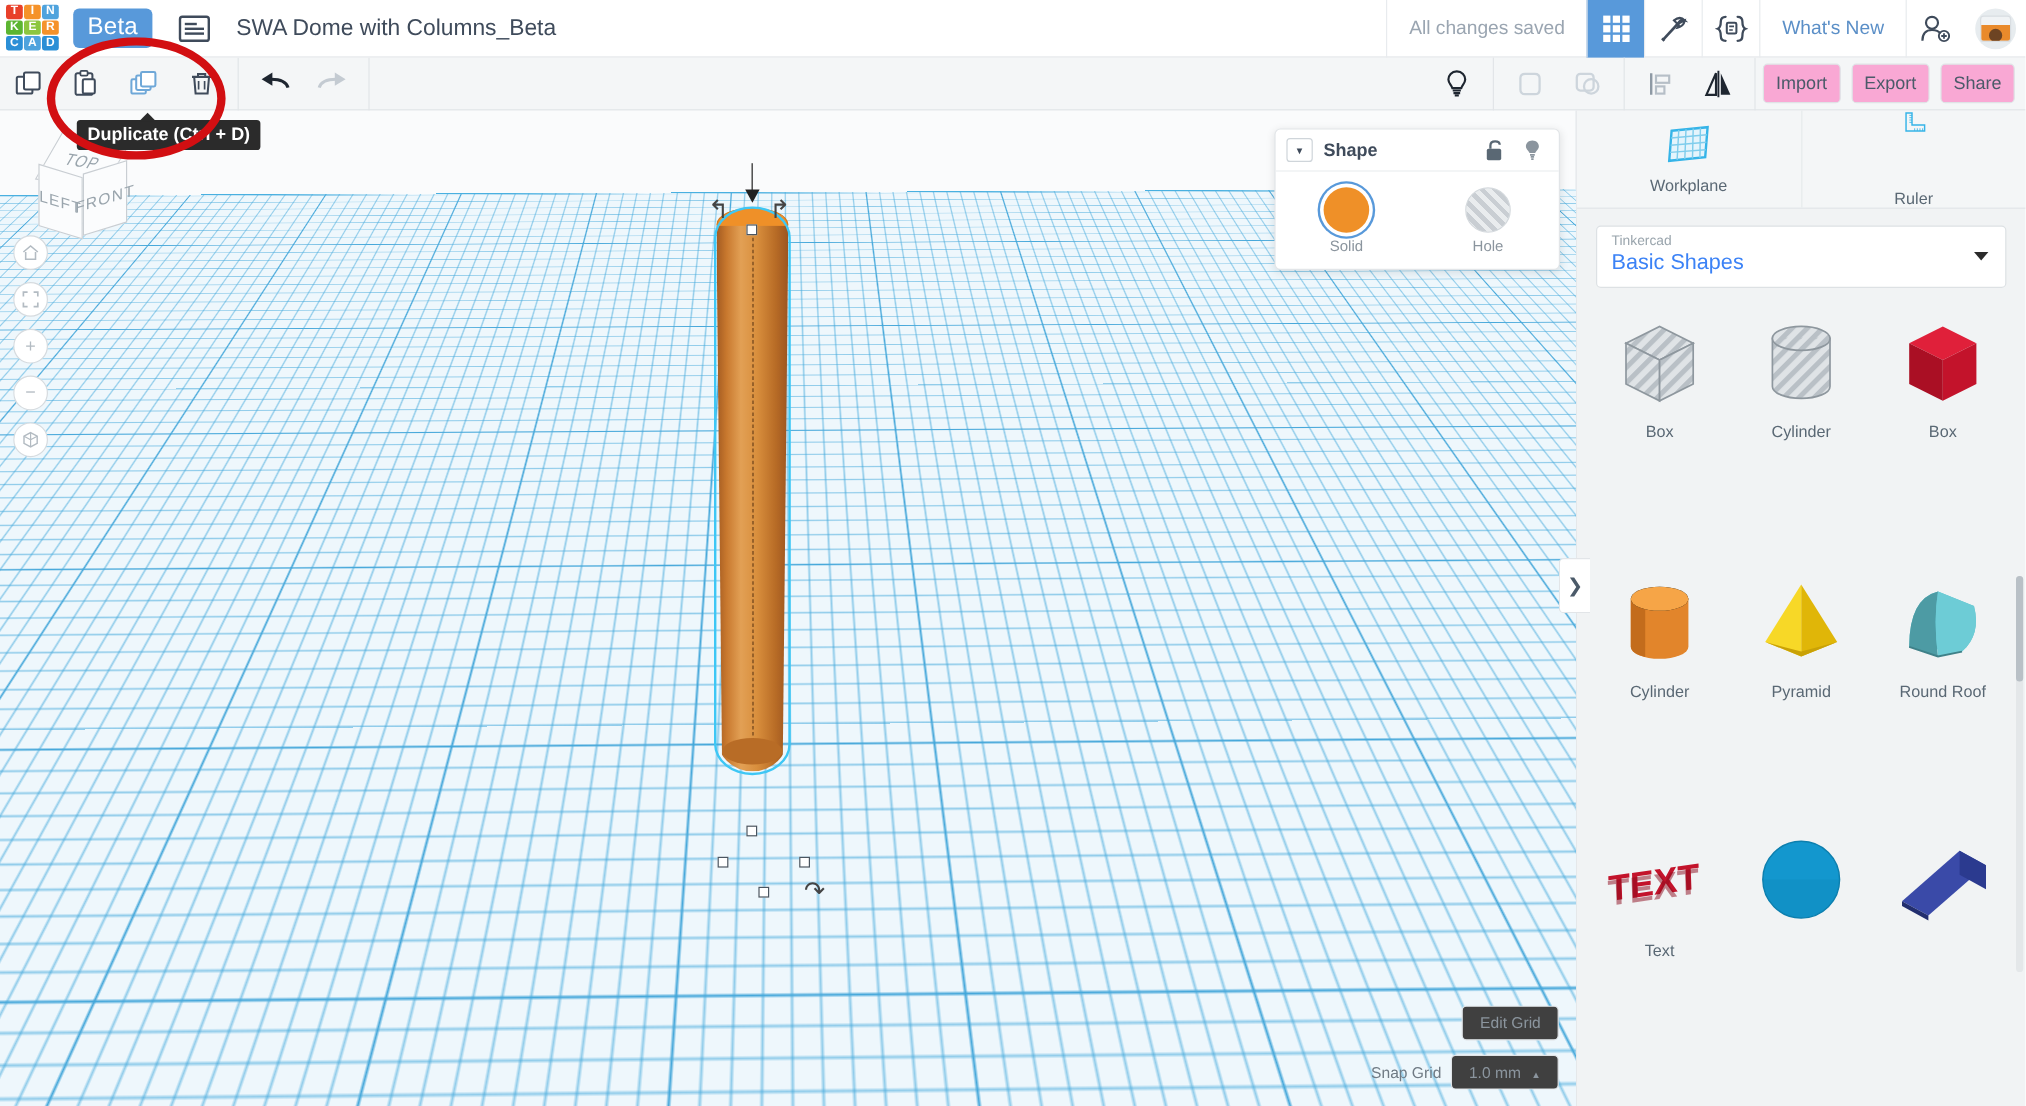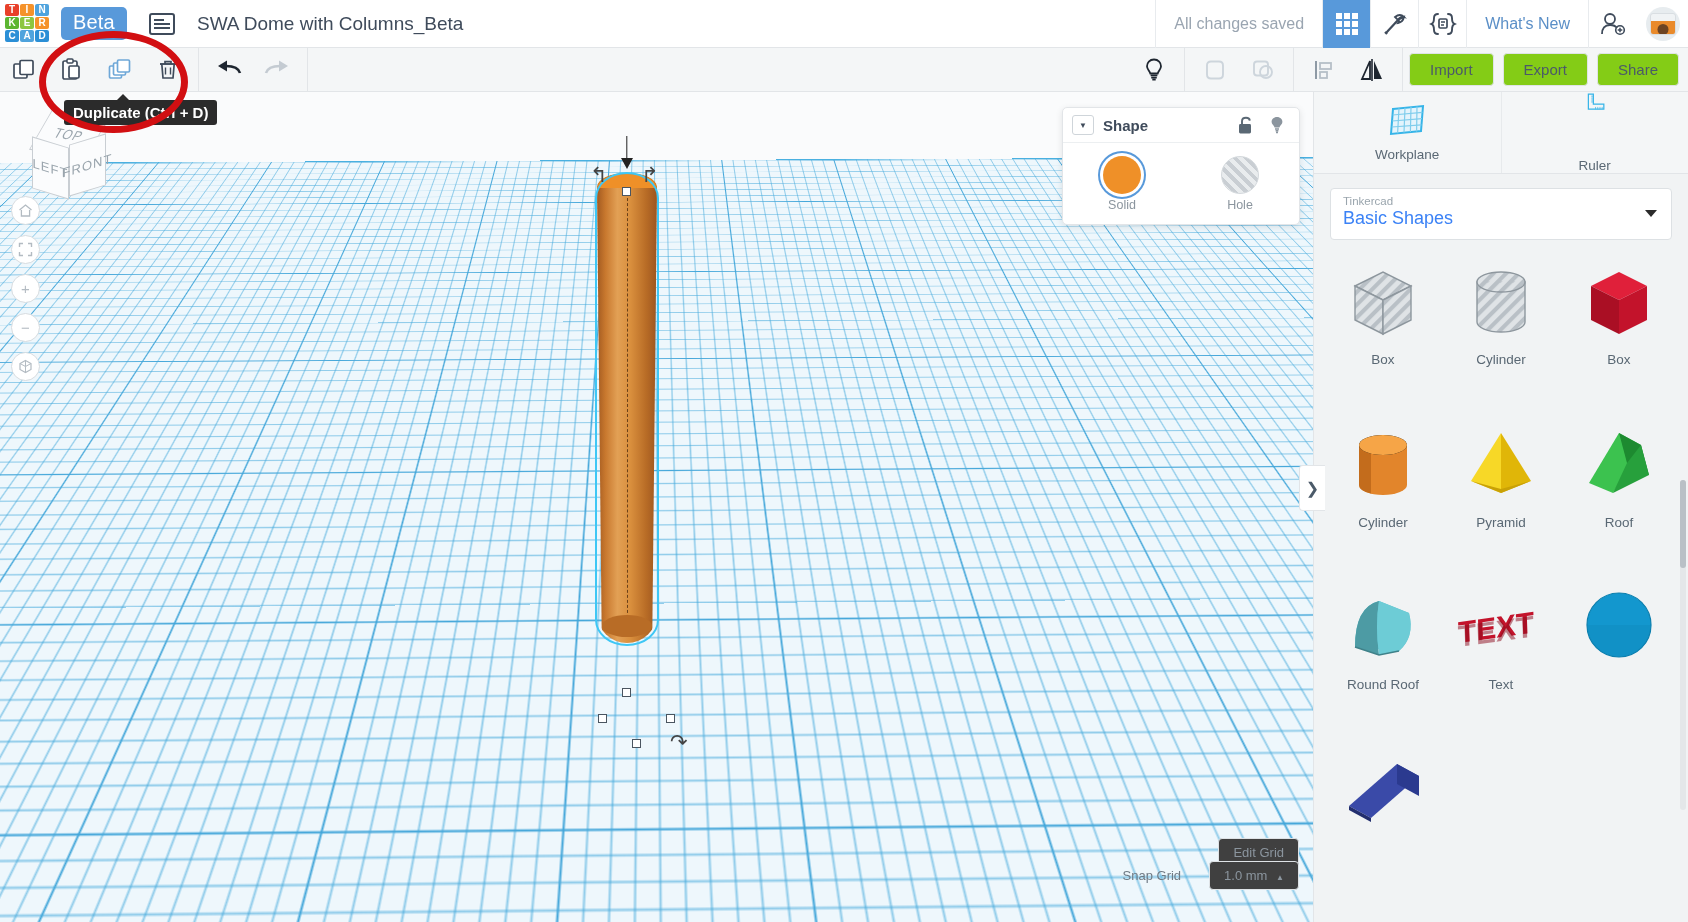"Import" .pill { background: #84cc16 -> #f9a8d4; padding: 7px 20px -> 7px 10px }
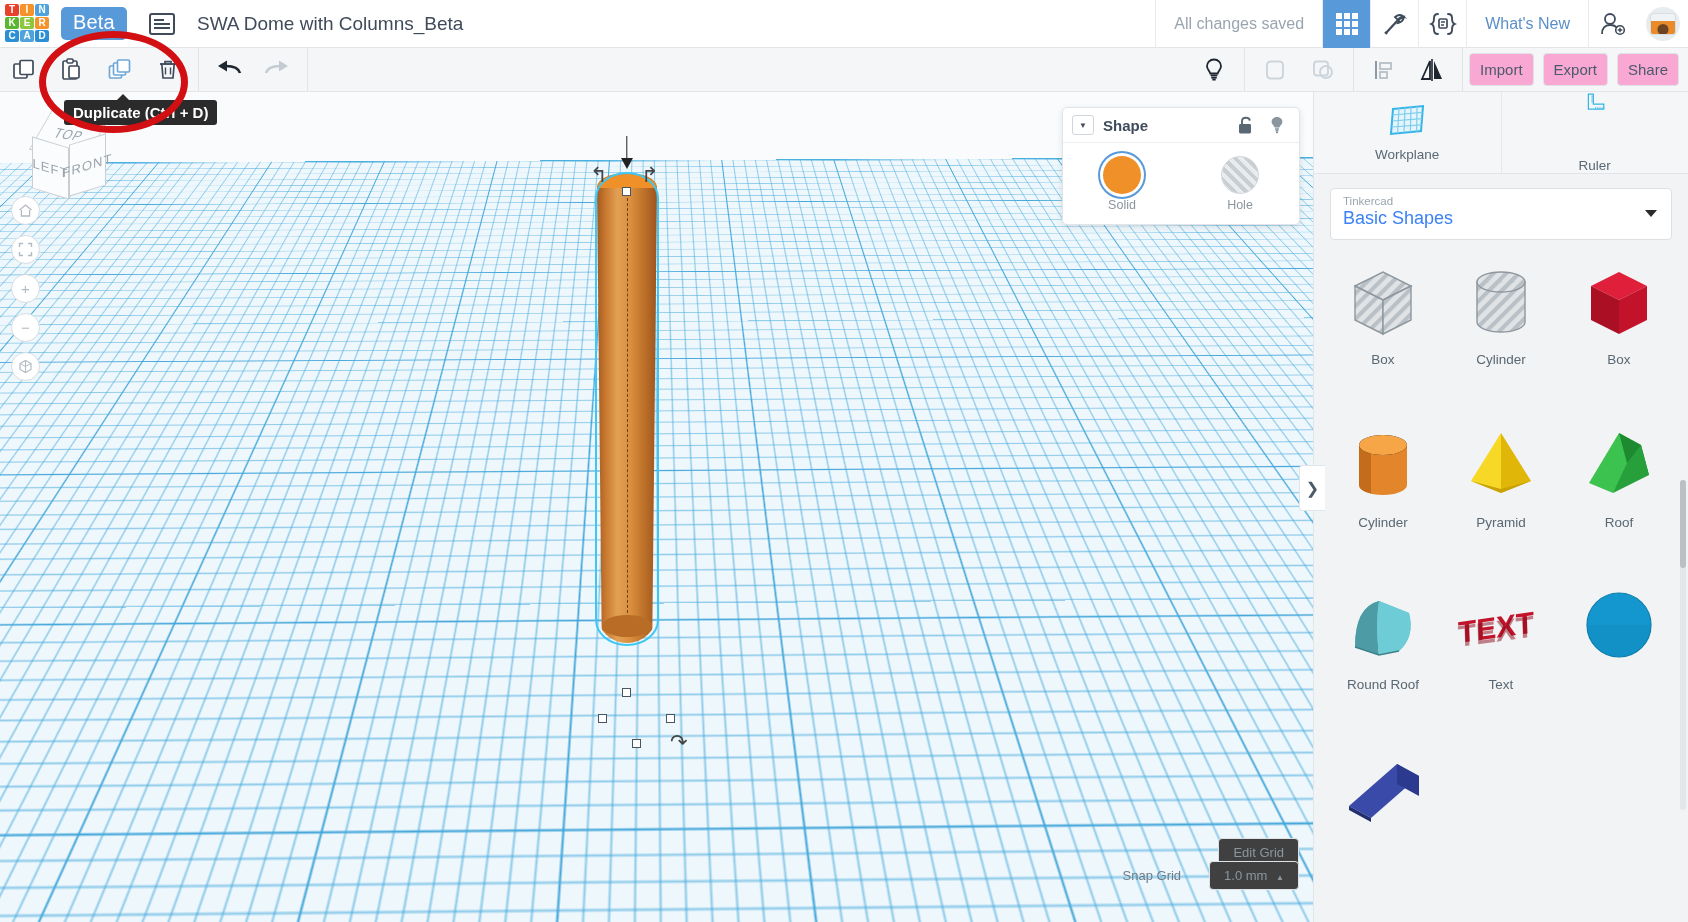"Roof" div.sh-cell { html: <div> <svg> <path></path> <path></path> <path></path> </svg> <div>Roof</div> </div> -> none }
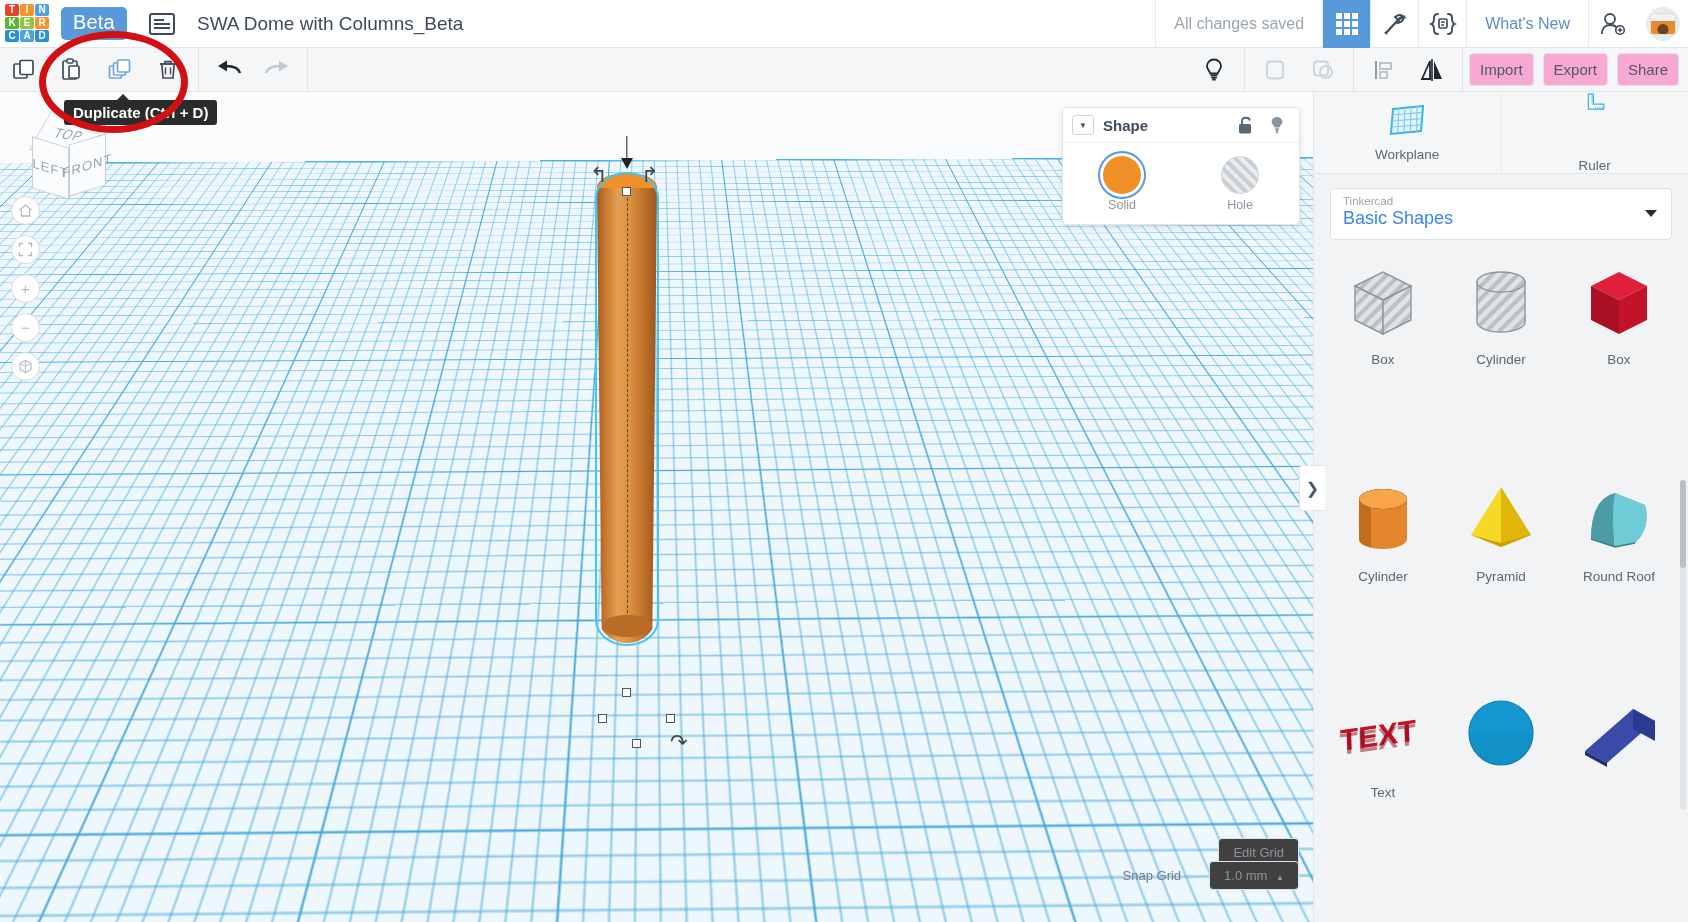"Snap Grid" div.grid-ctl { bottom: 32px -> 14px; gap: 20px -> none }
